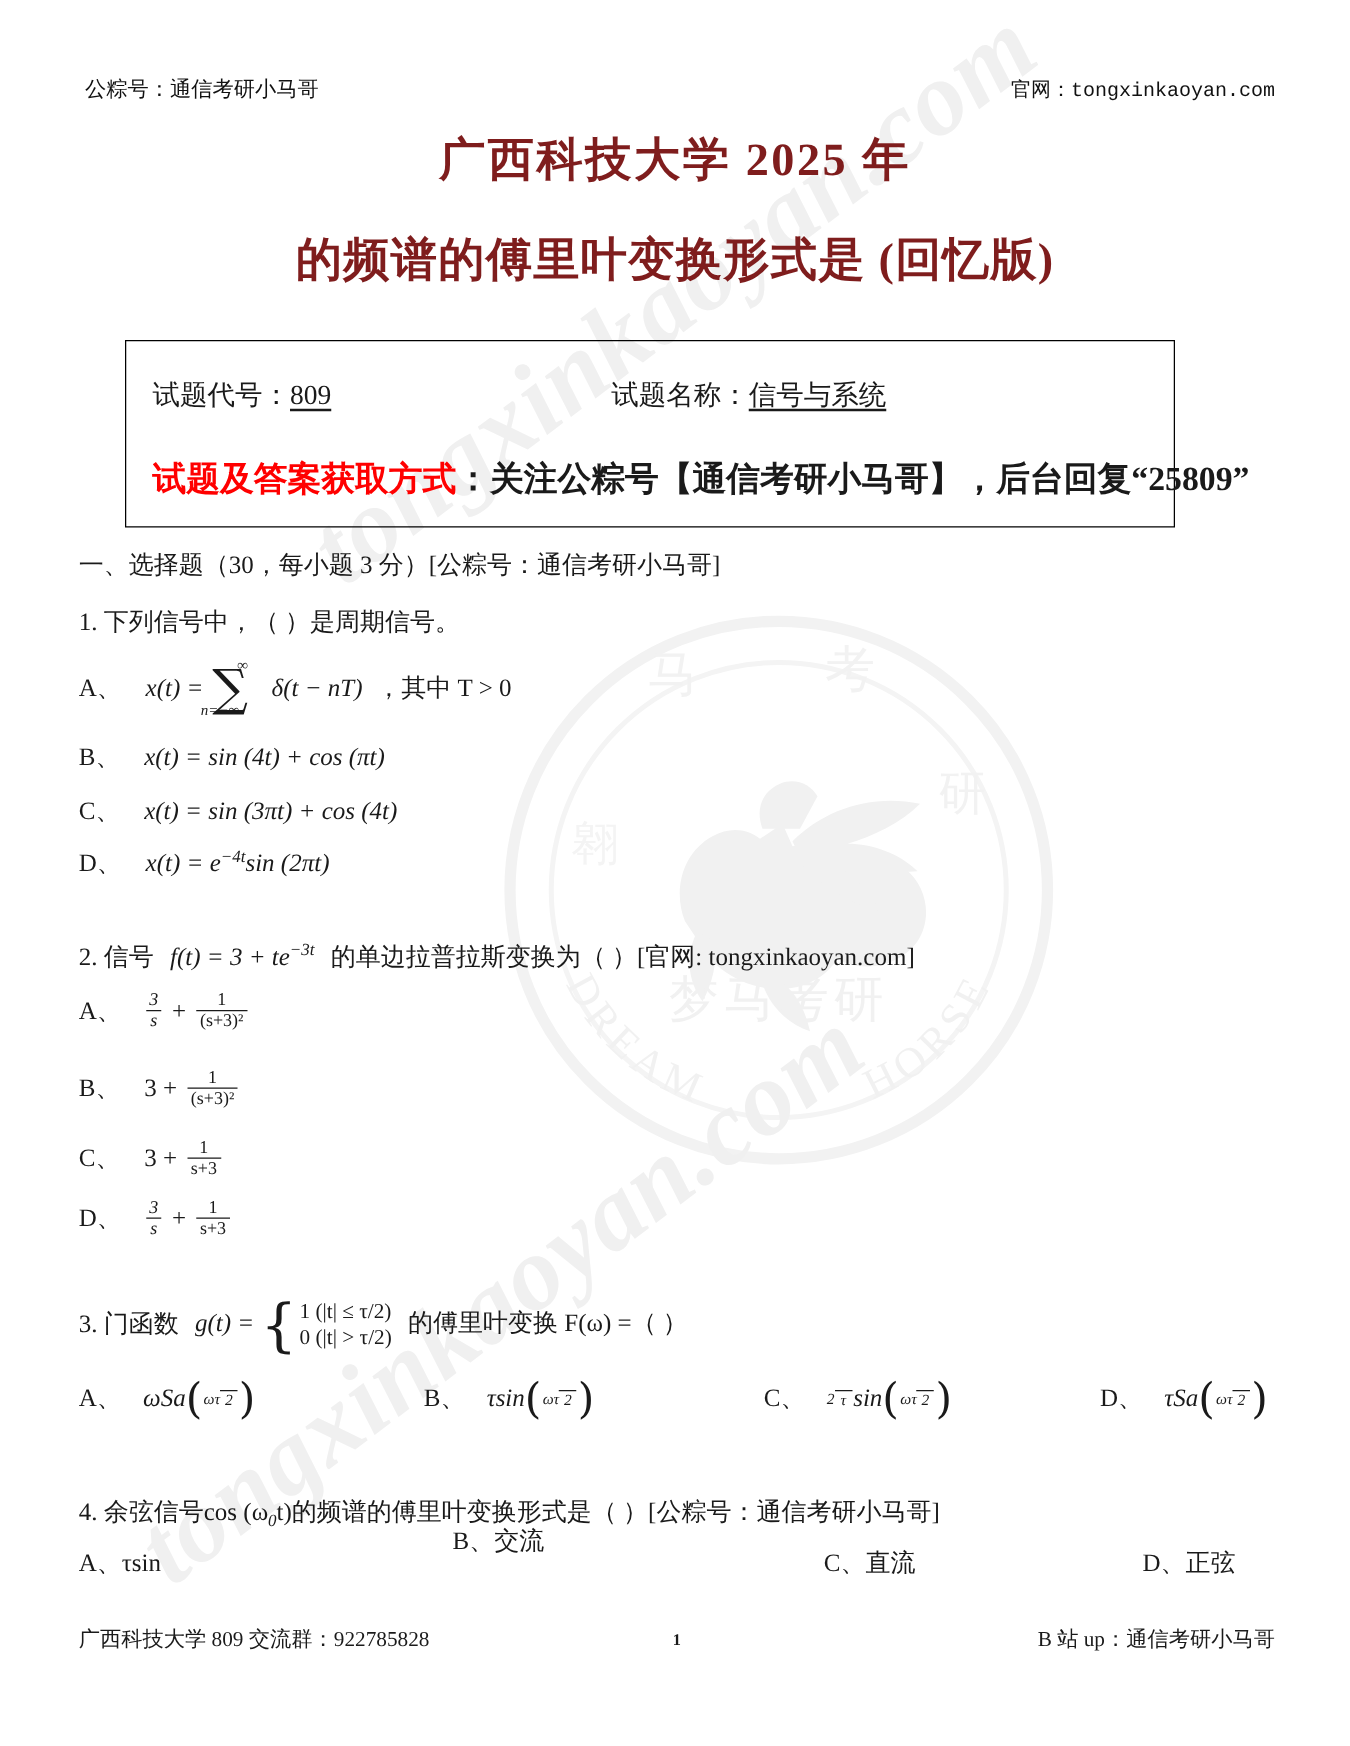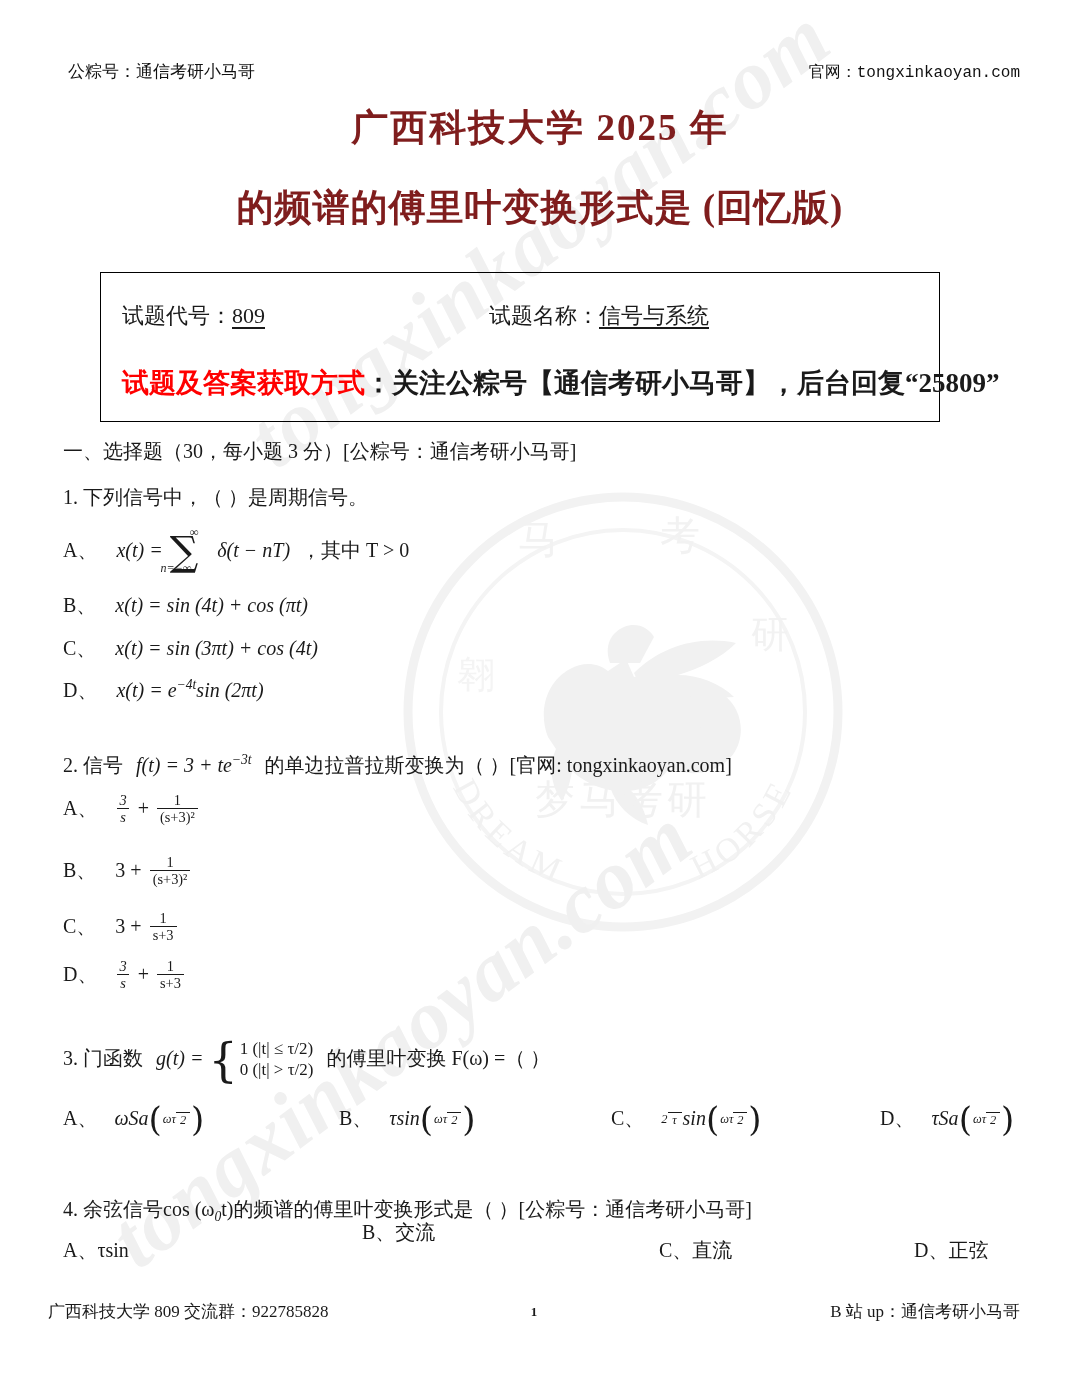"广西科技大学 809 交流群：922785828" .footer { left: 48px -> 63px }
